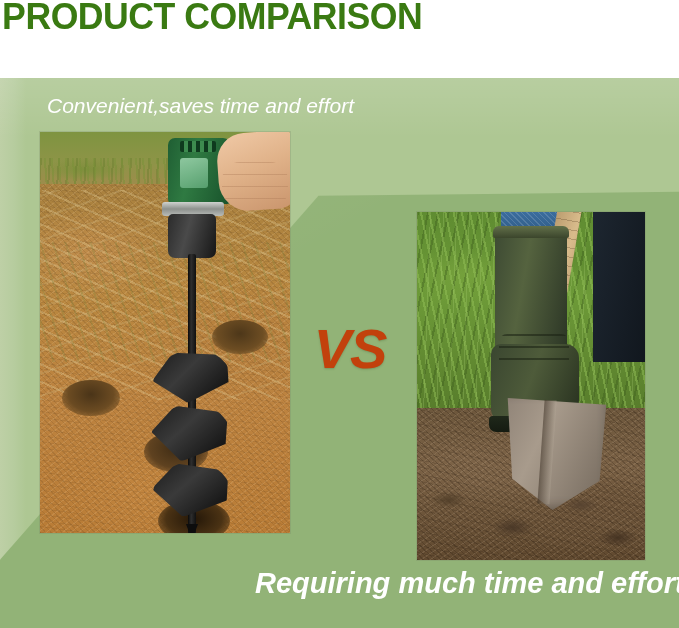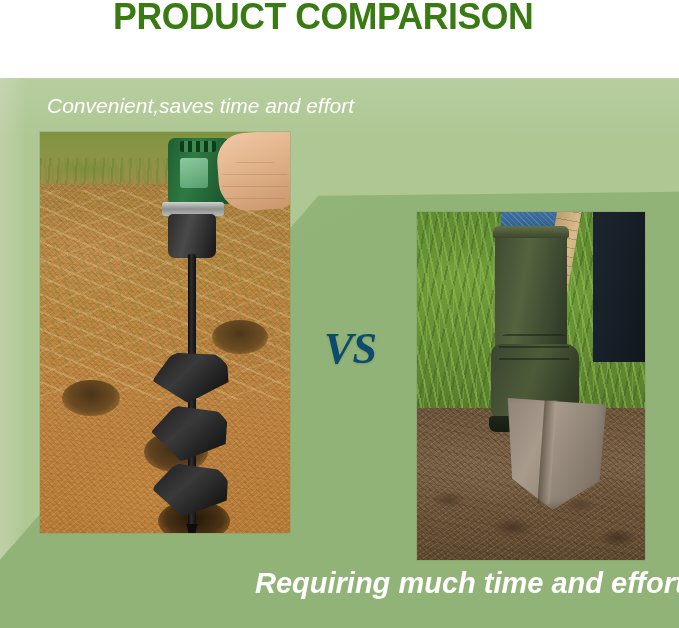"PRODUCT COMPARISON" .title-bar { justify-content: center -> none; margin-left: 28px -> none }
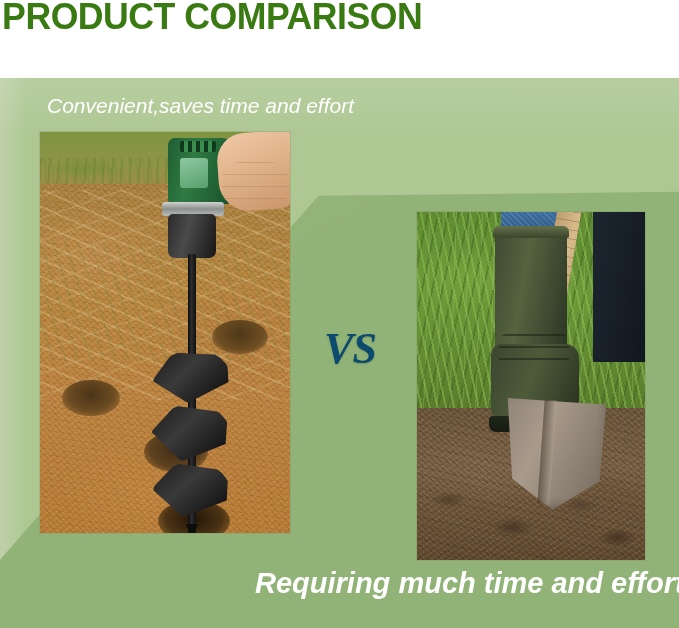"VS" .vs-badge span { color: #0c4a6e -> #c2410c; font-family: Liberation Serif, serif -> Liberation Sans, sans-serif; font-size: 44px -> 56px }
